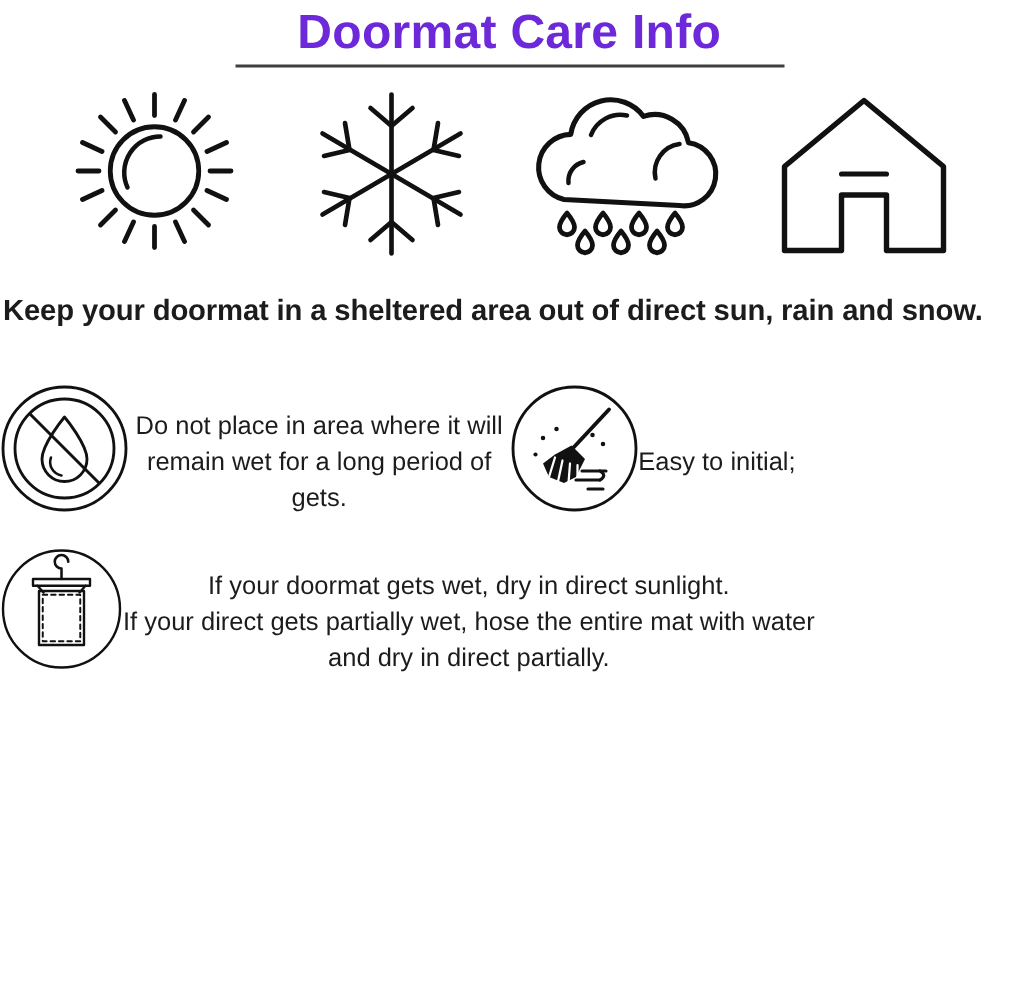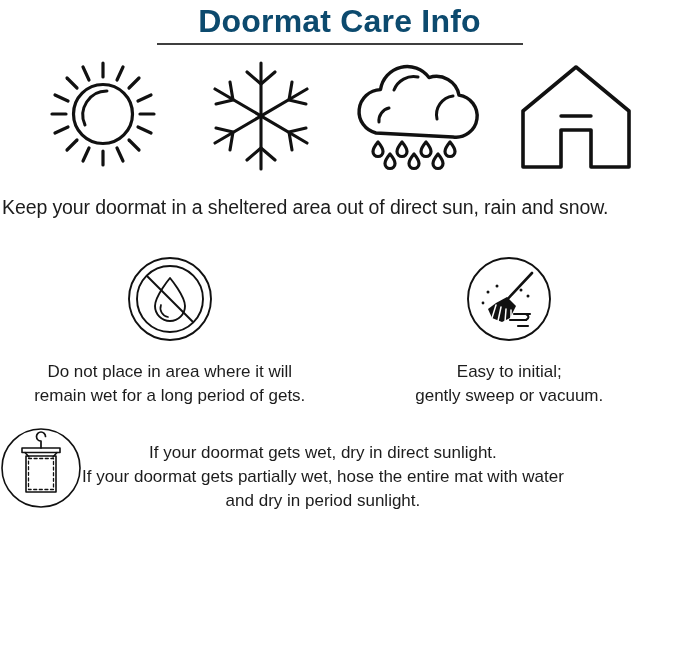"Doormat Care Info" .title { color: #0c4a6e -> #6d28d9 }
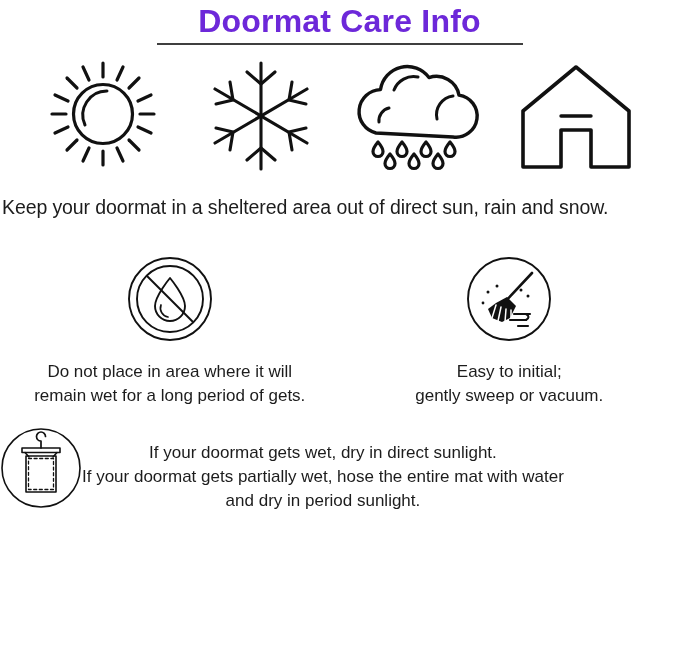"Keep your doormat in a" .intro { font-weight: none -> bold }
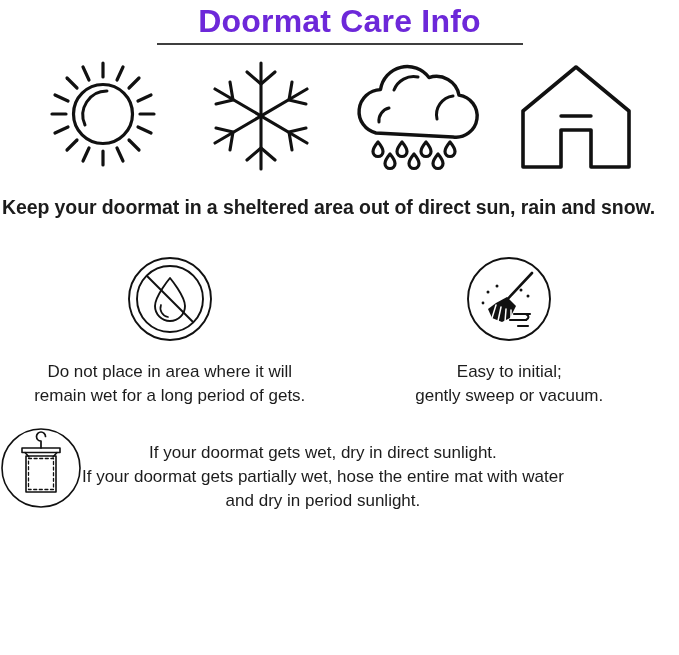"Do not place in area" .pair-col { flex-direction: column -> row }
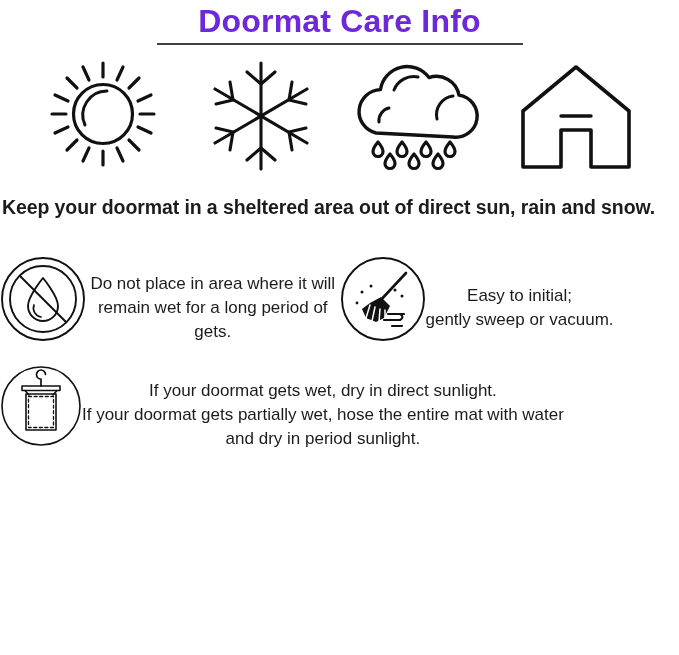"gently sweep or vacuum." div { html: <div>gently sweep or vacuum.</div> -> none }
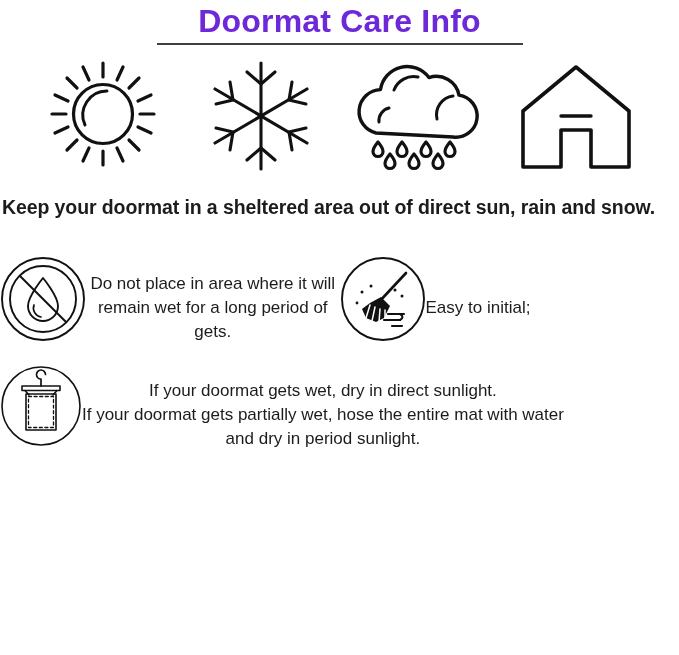"If your doormat gets partially" div { text: doormat -> direct }
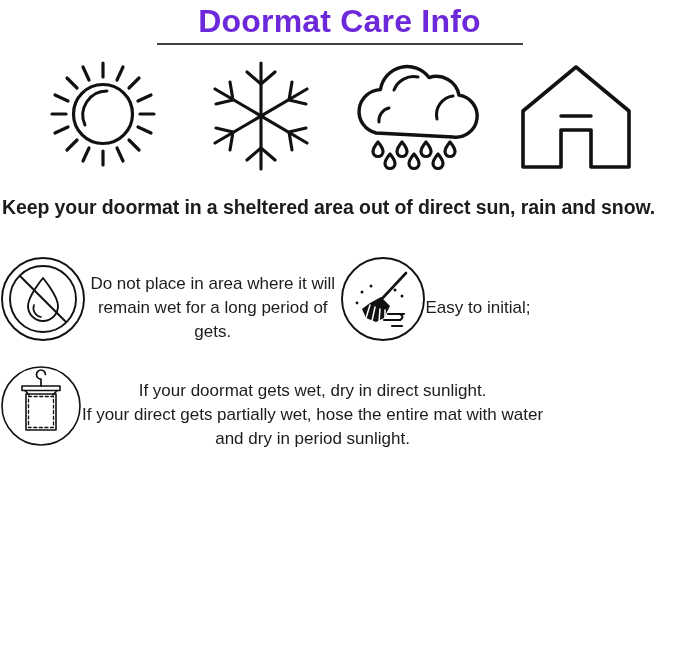"and dry in period sunlight." div { text: period sunlight -> direct partially }
